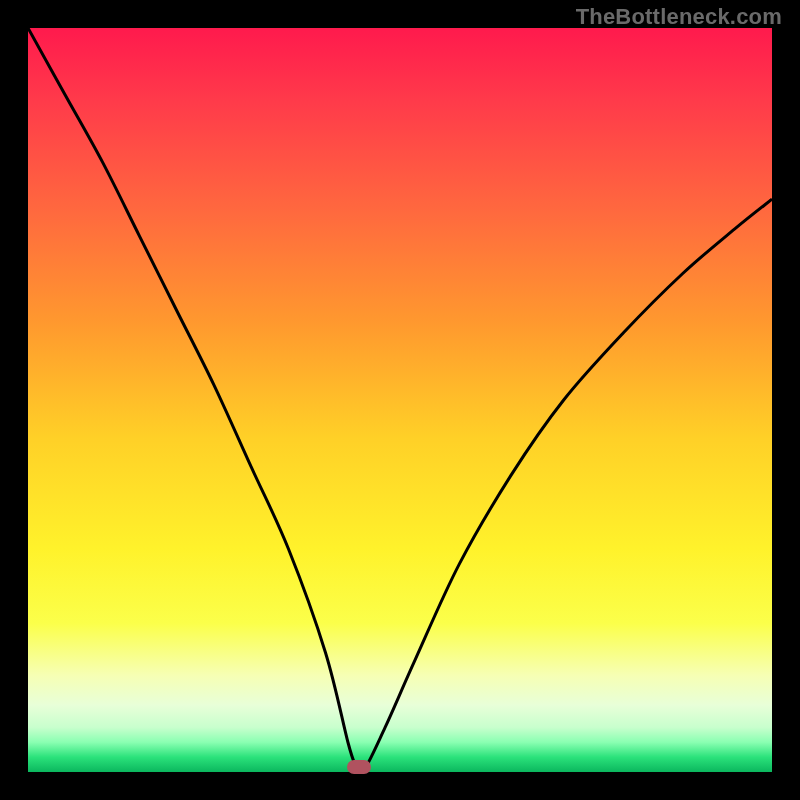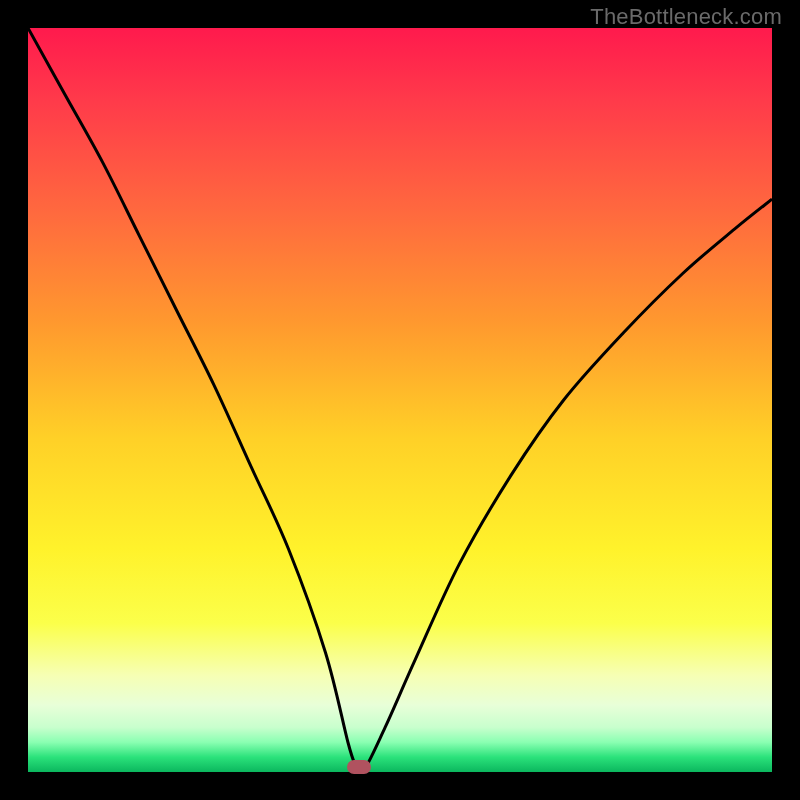"TheBottleneck.com" .watermark { font-weight: 400 -> 700 }
